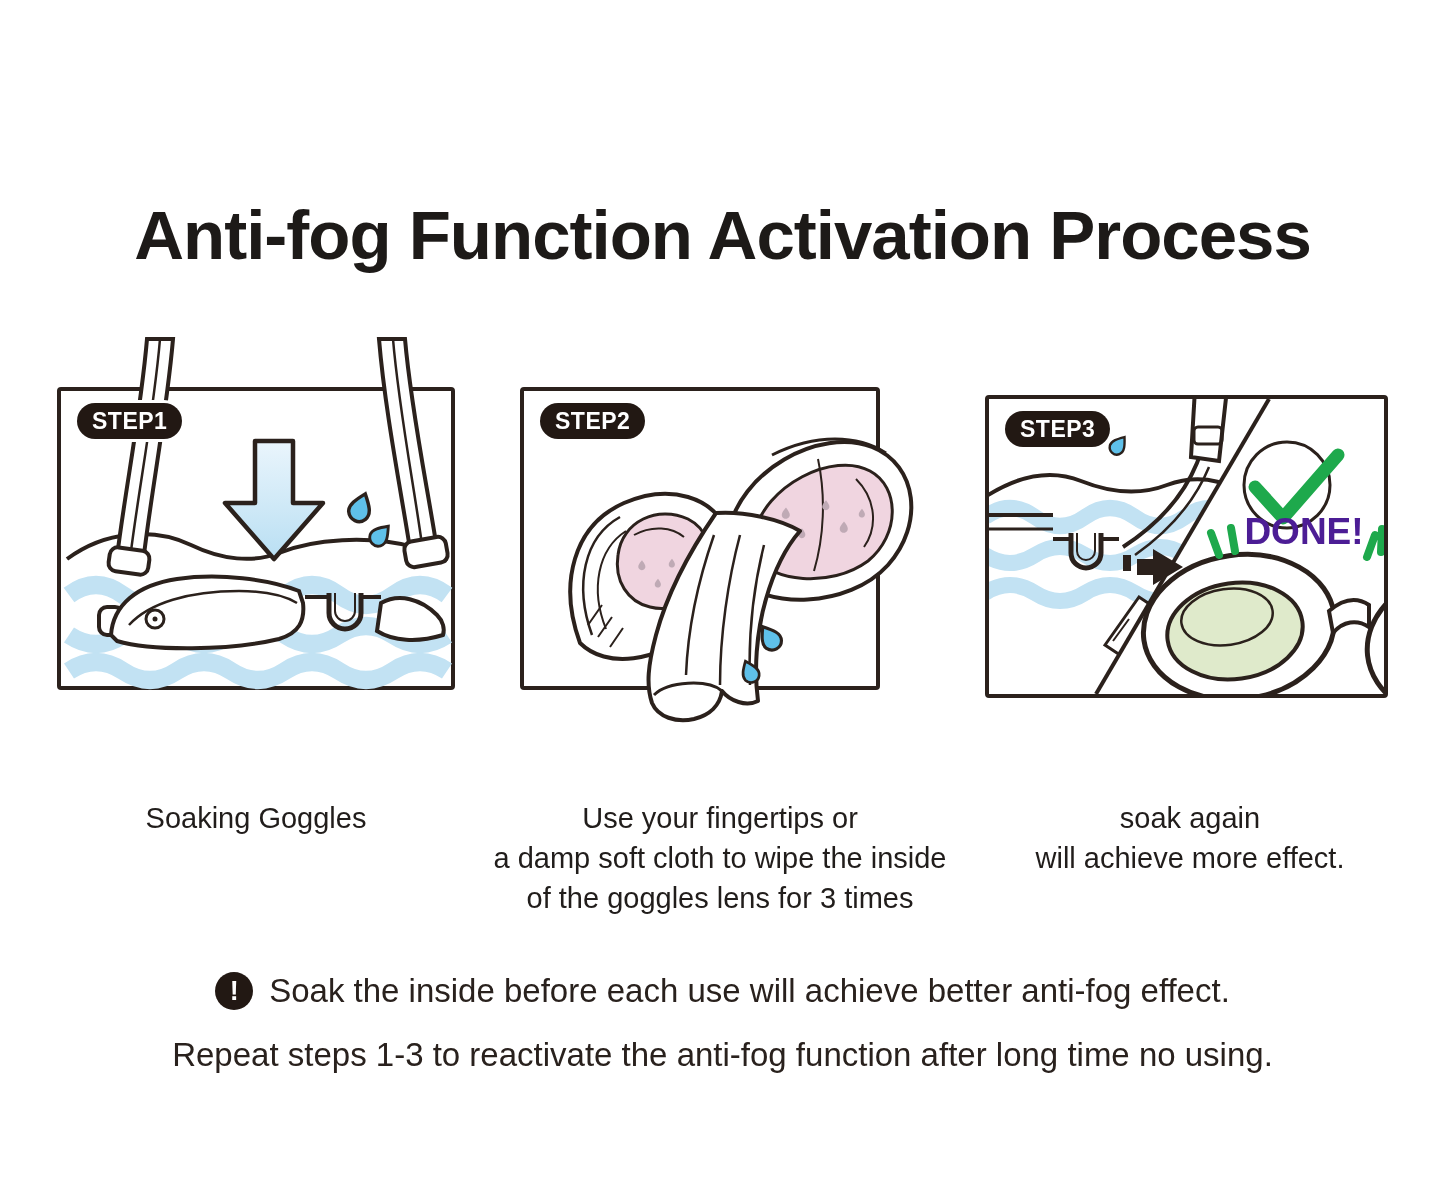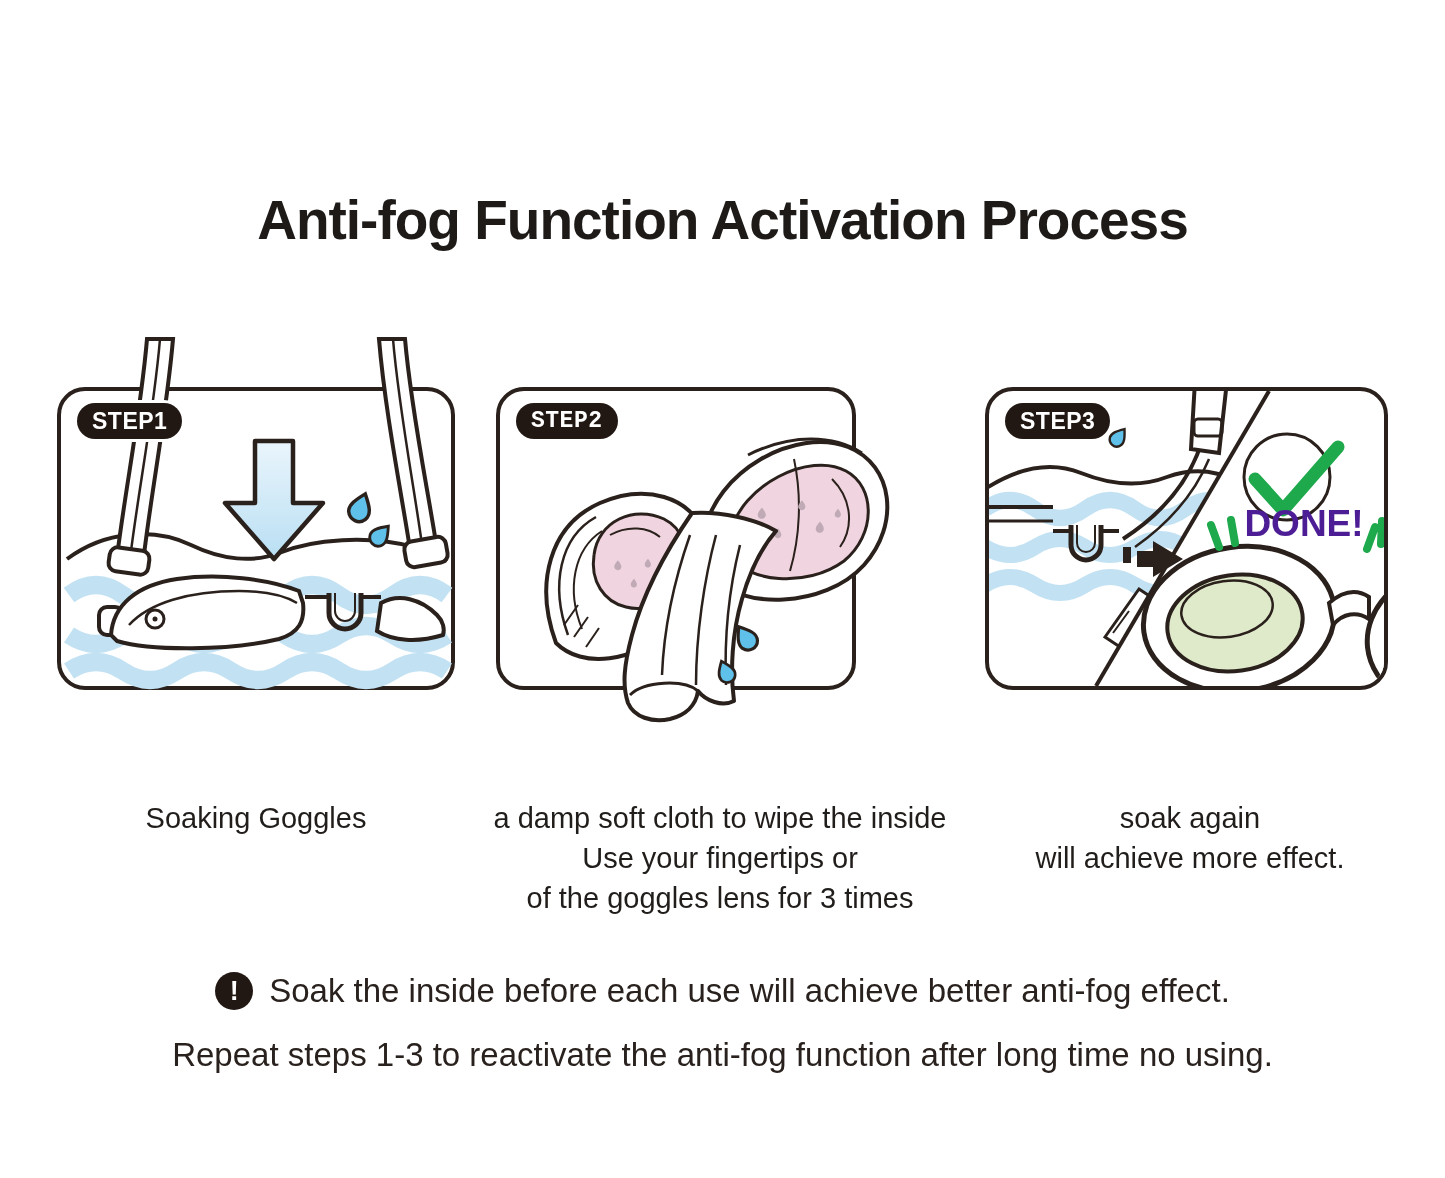"Anti-fog Function Activation Process" .title { font-size: 55px -> 69px; top: 188px -> 196px }
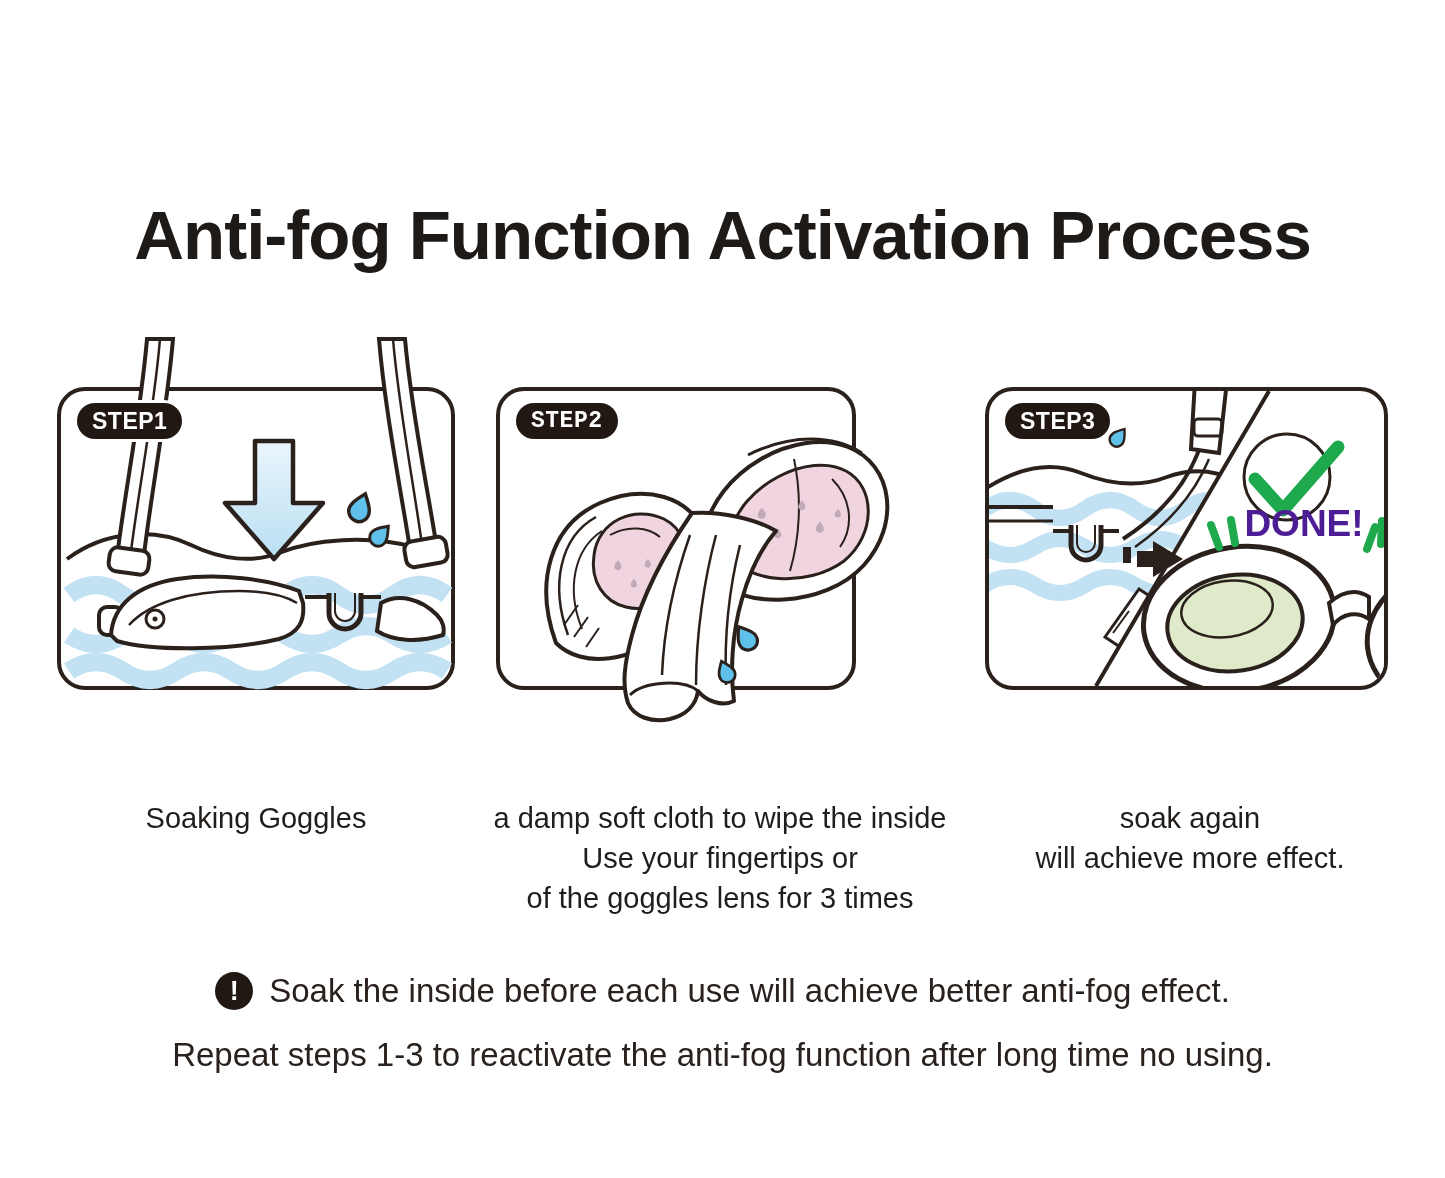"STEP1" .panel { border-radius: 28px -> 4px }
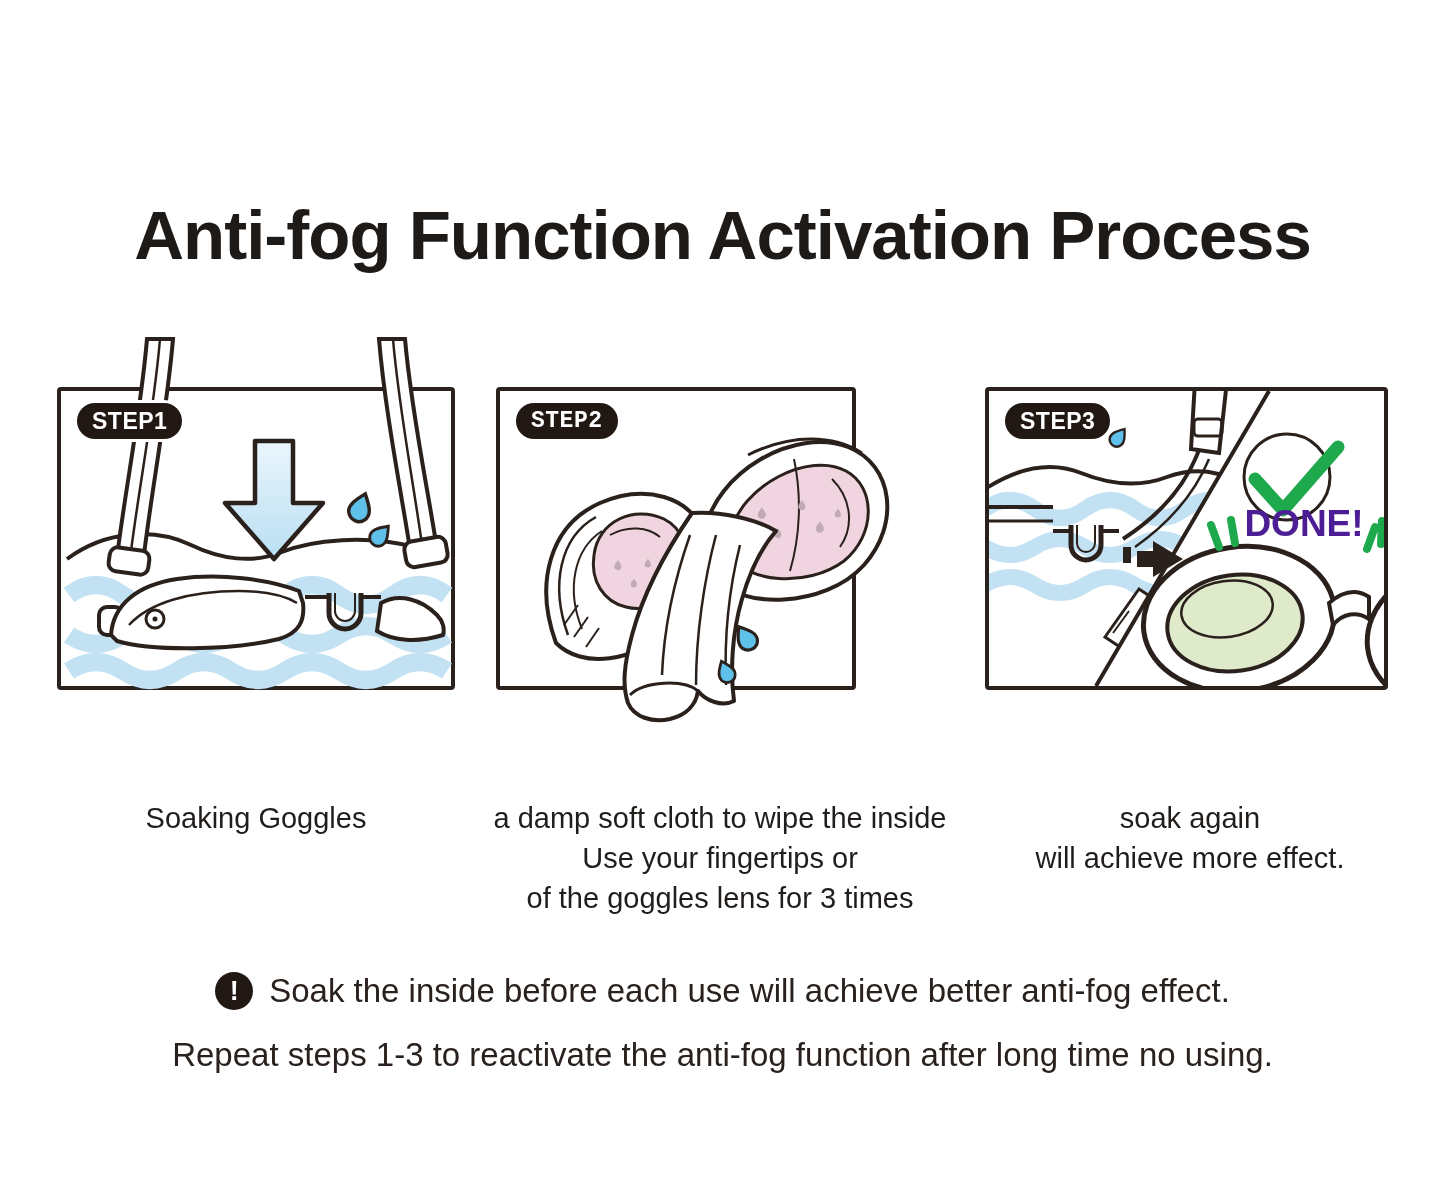"STEP2" .panel-2 { font-family: Liberation Mono, monospace -> none; left: 496px -> 520px }
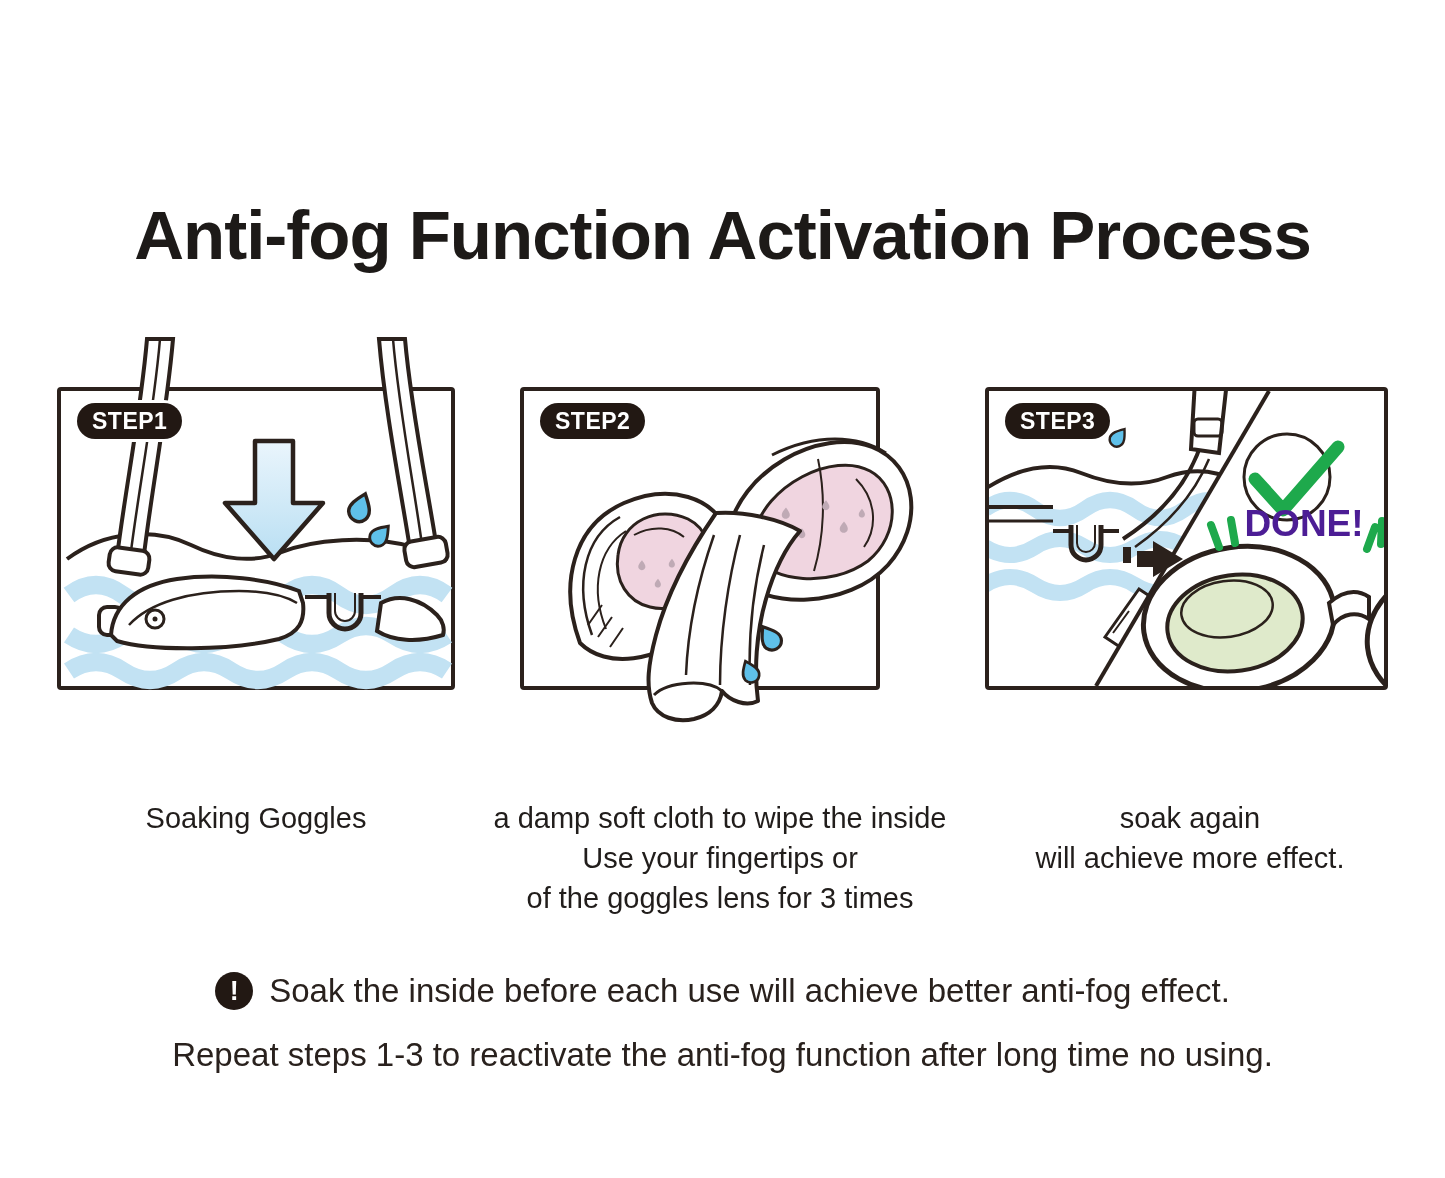"STEP3" .panel.clip { margin-top: none -> 8px }
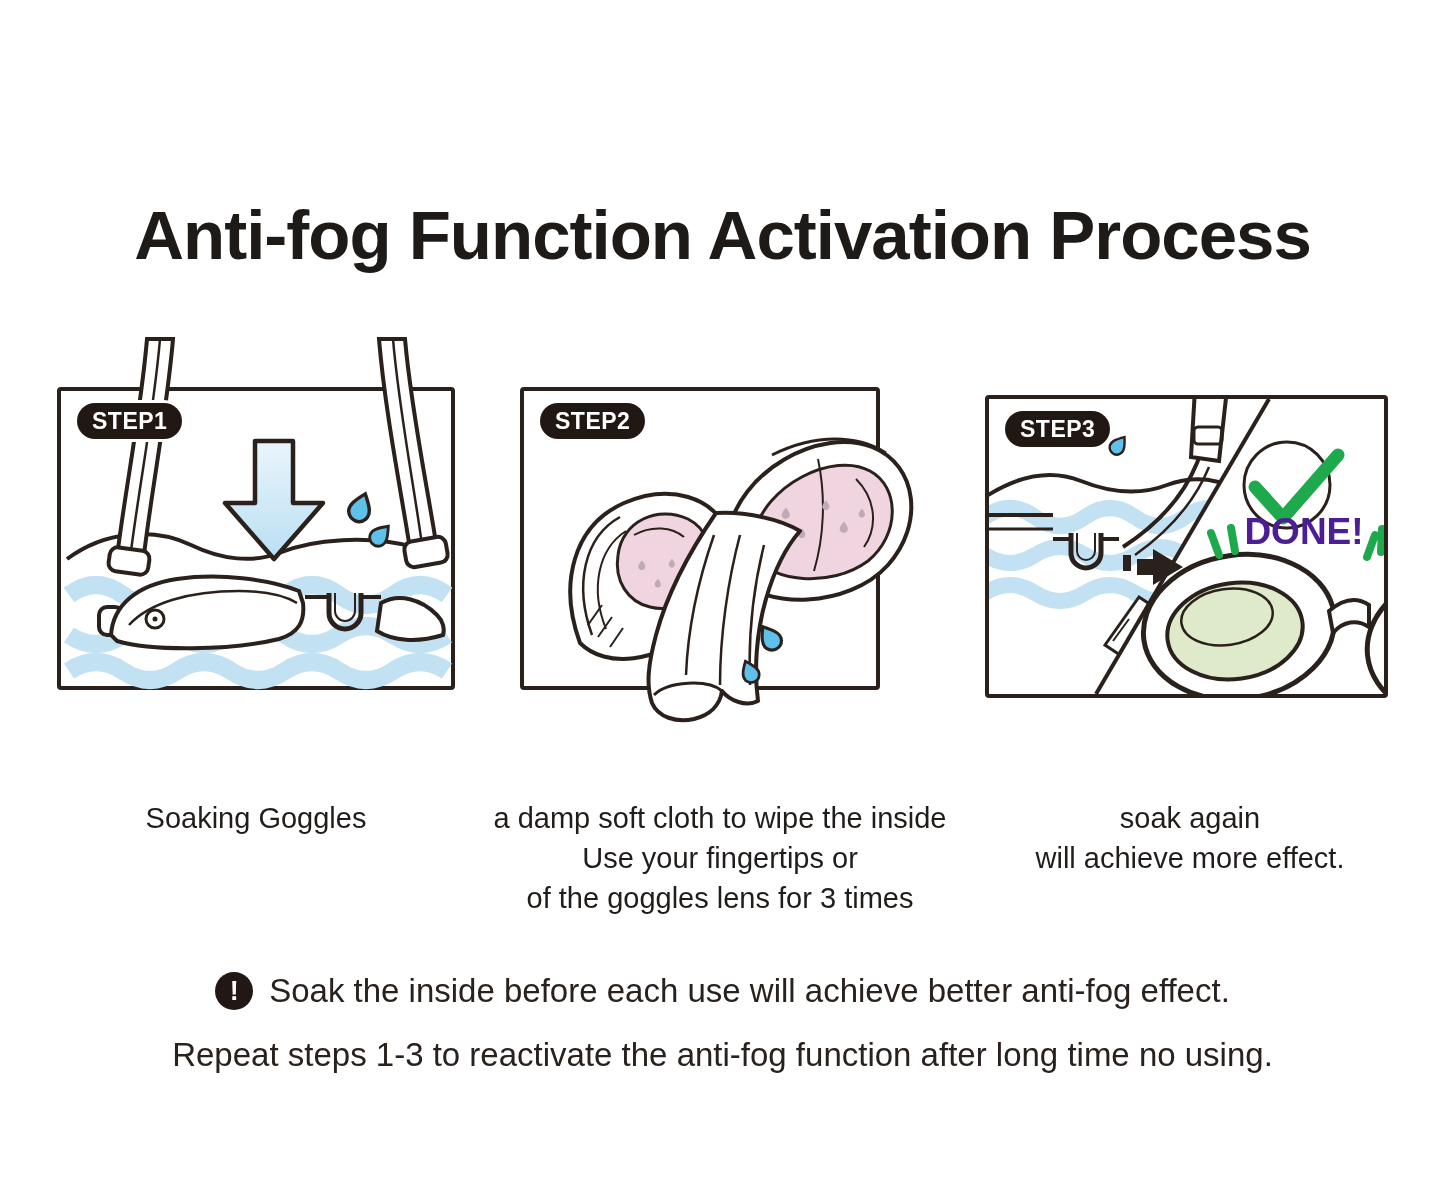"a damp soft cloth to" div { order: before "Use your fingertips or" -> after "Use your fingertips or" }
